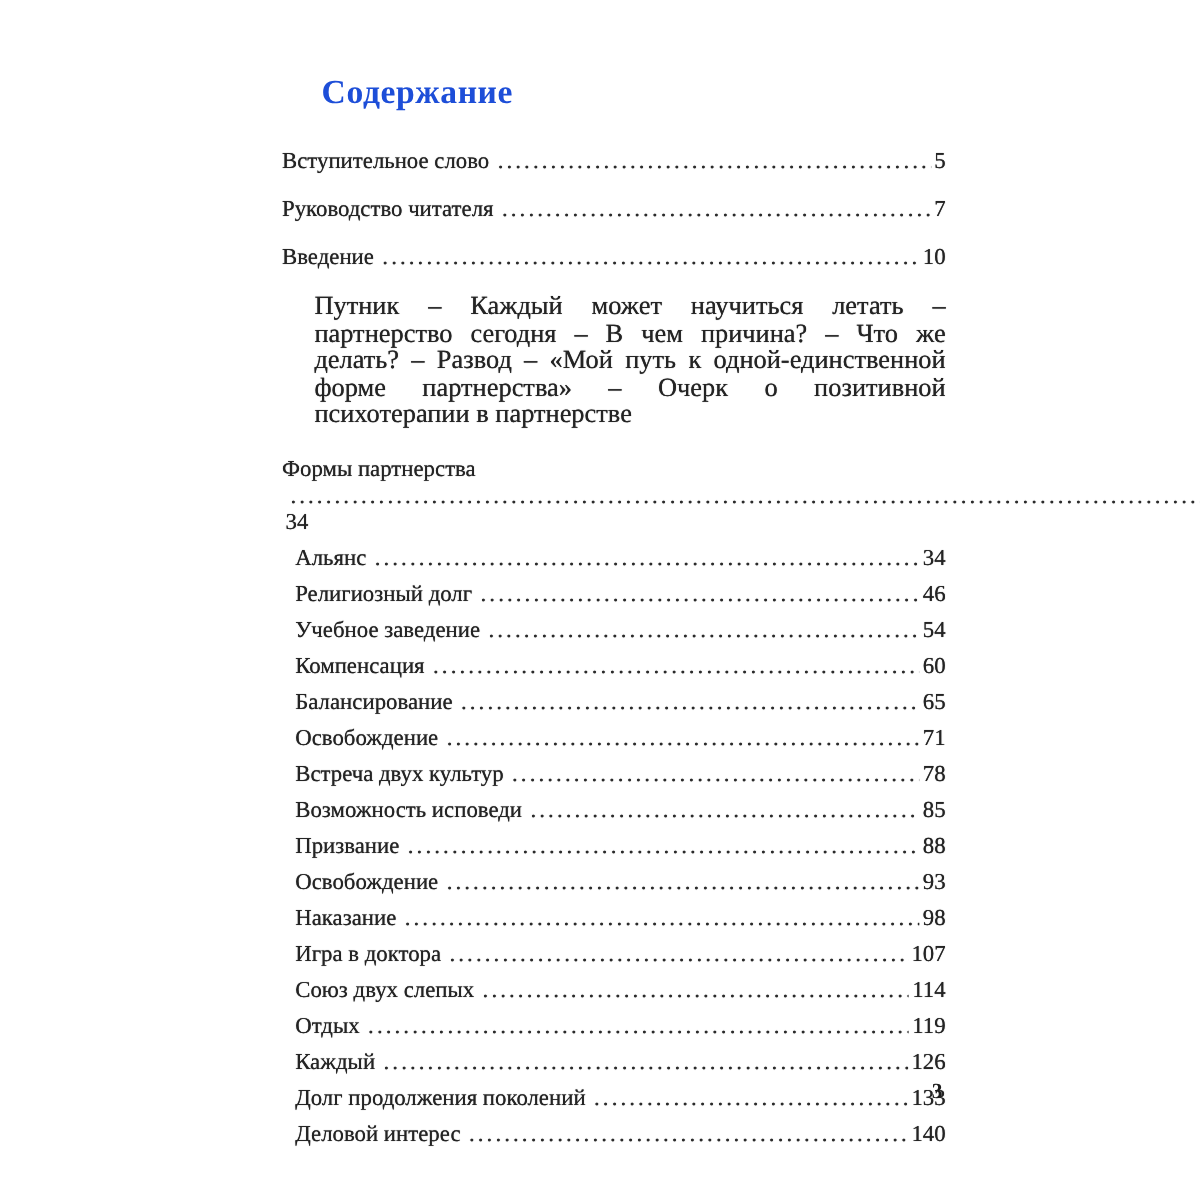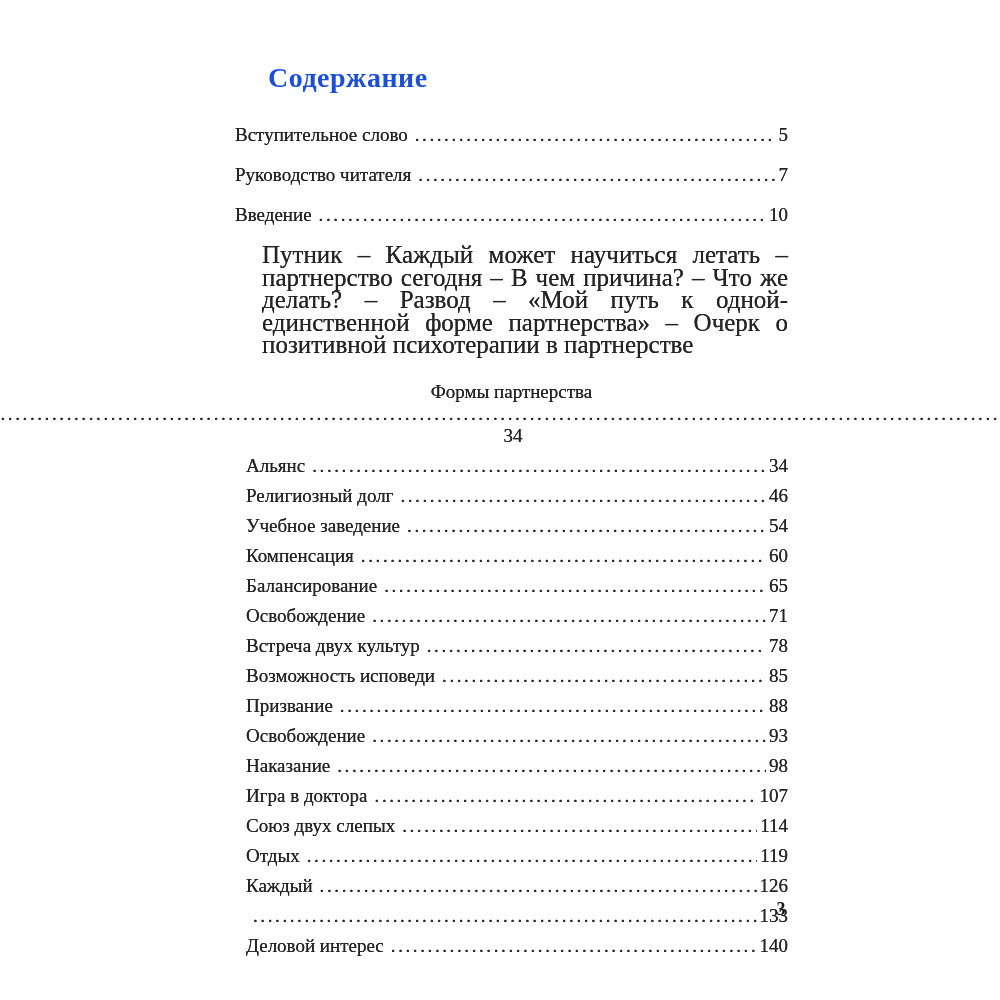"Вступительное слово" .row { align-items: center -> flex-start }
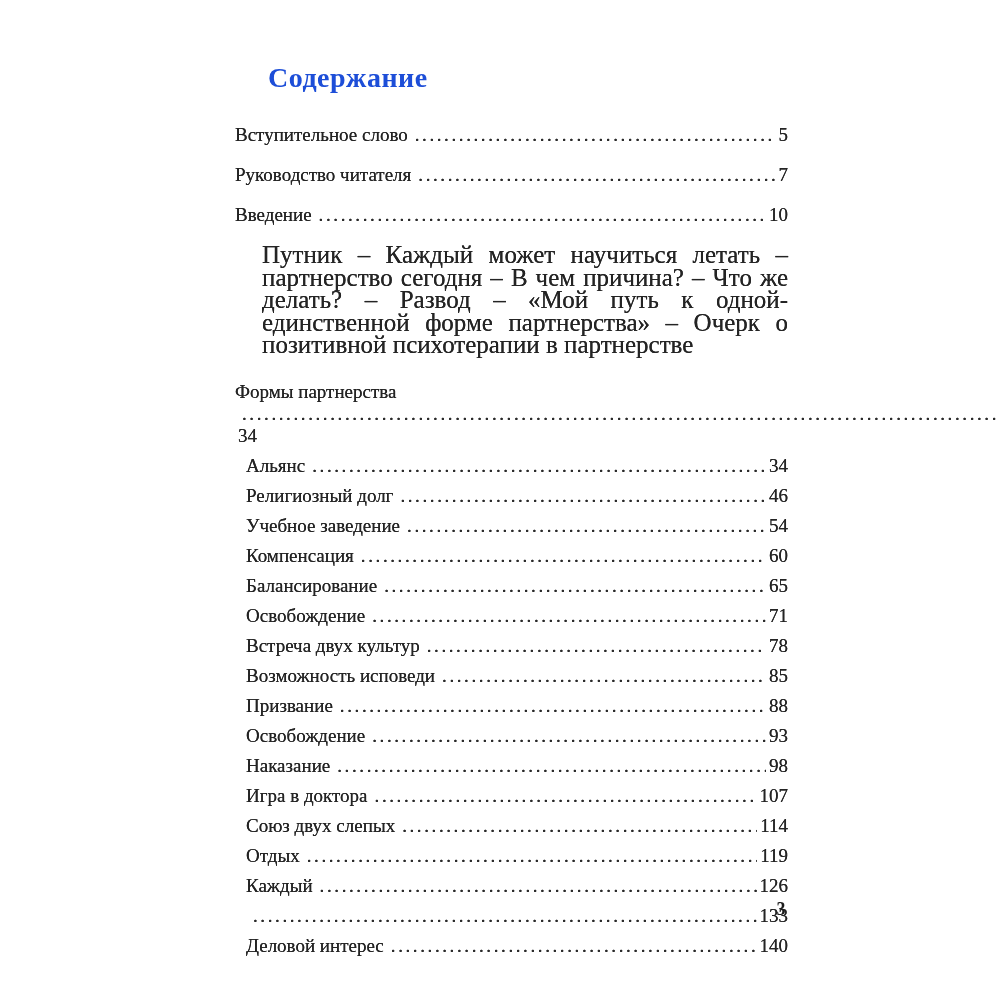"Путник – Каждый может научиться" .note { font-size: 25px -> 22px }
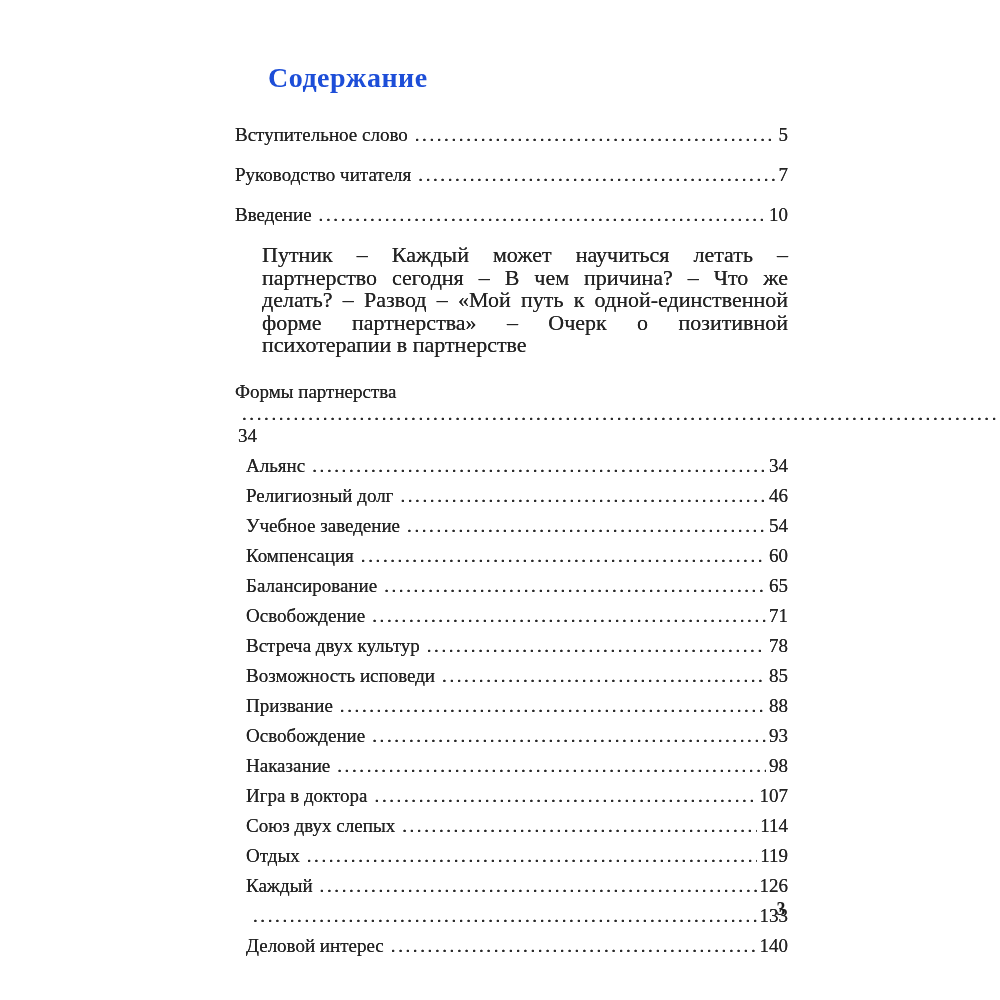"Долг продолжения поколений" span.lbl { html: none -> <span>Долг продолжения поколений</span> }
